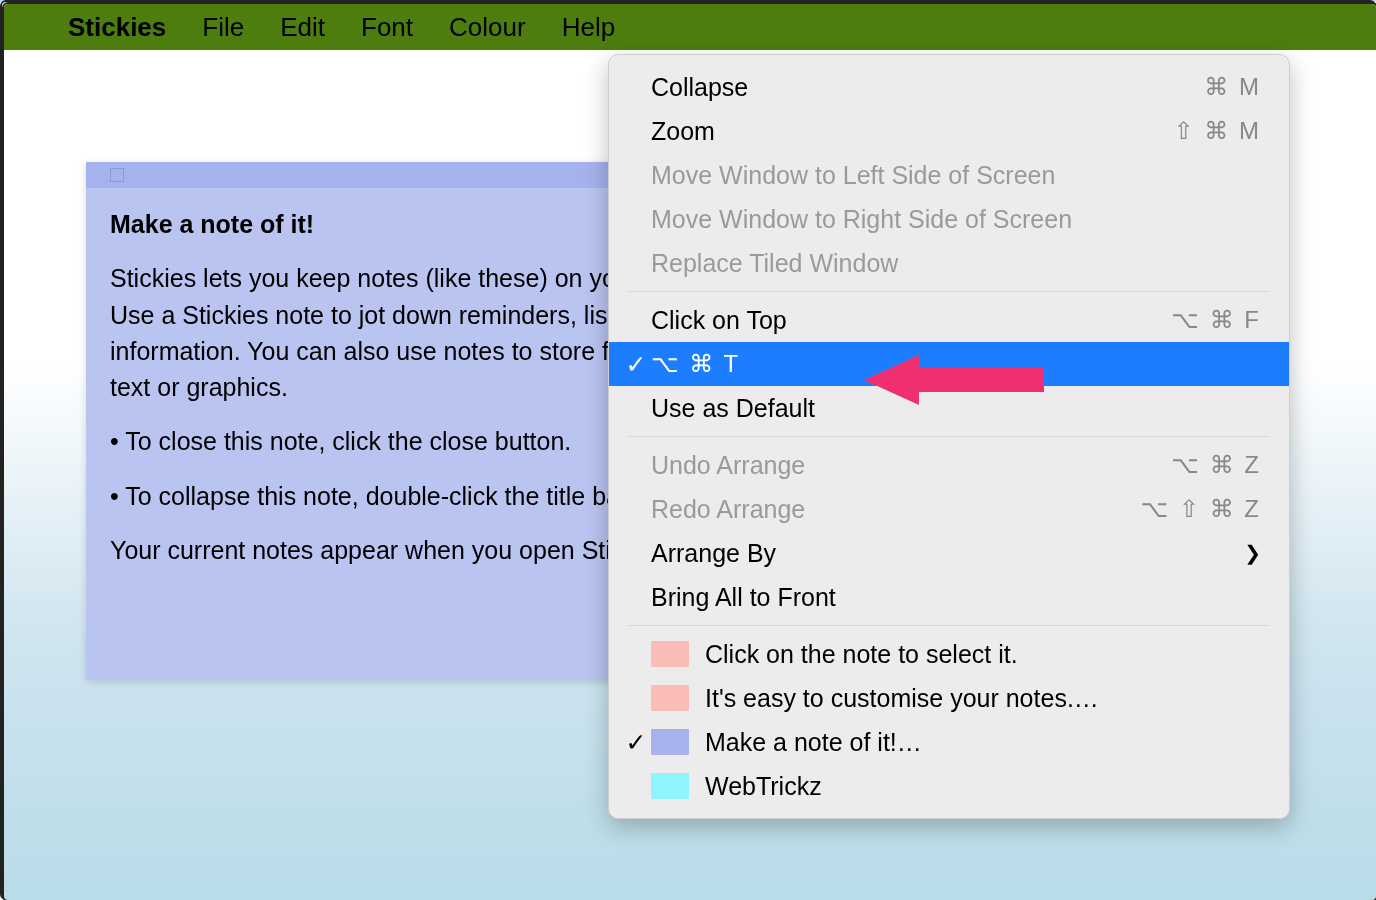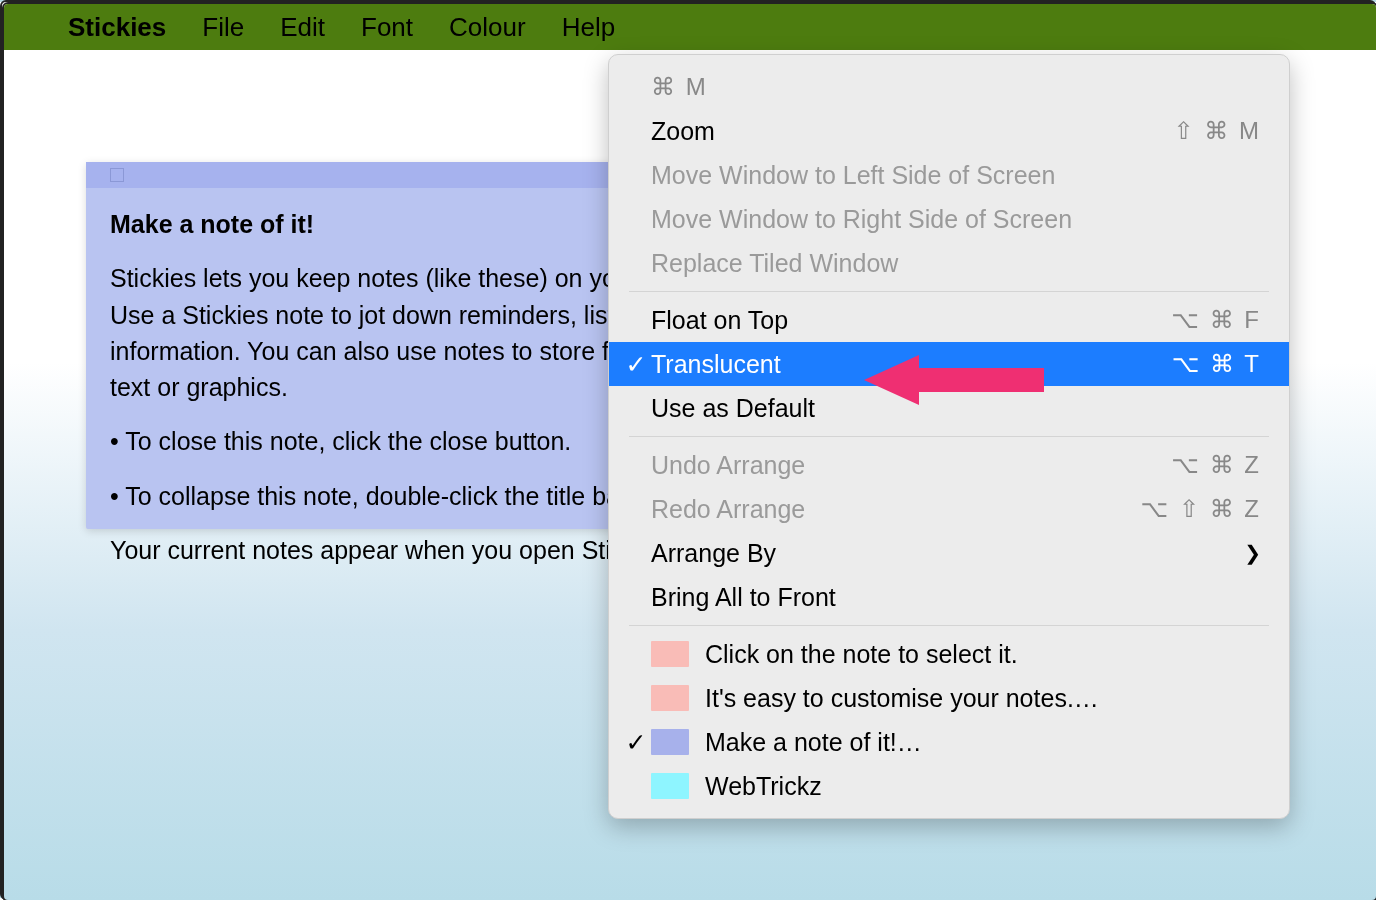"Collapse" span.lbl { html: none -> <span>Collapse</span> }
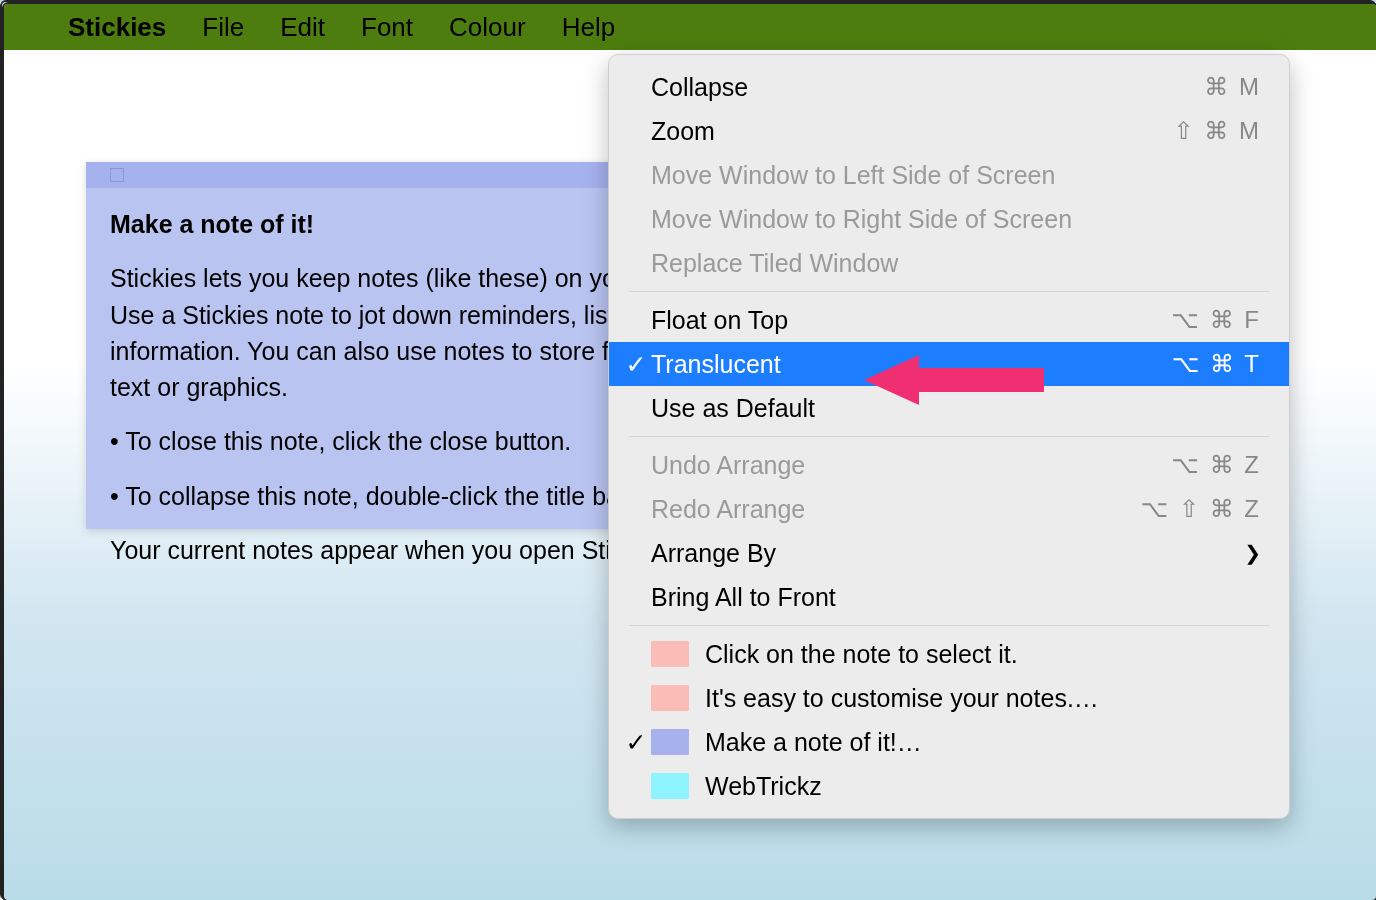"Make a note of it!" .note { height: 367px -> 518px }
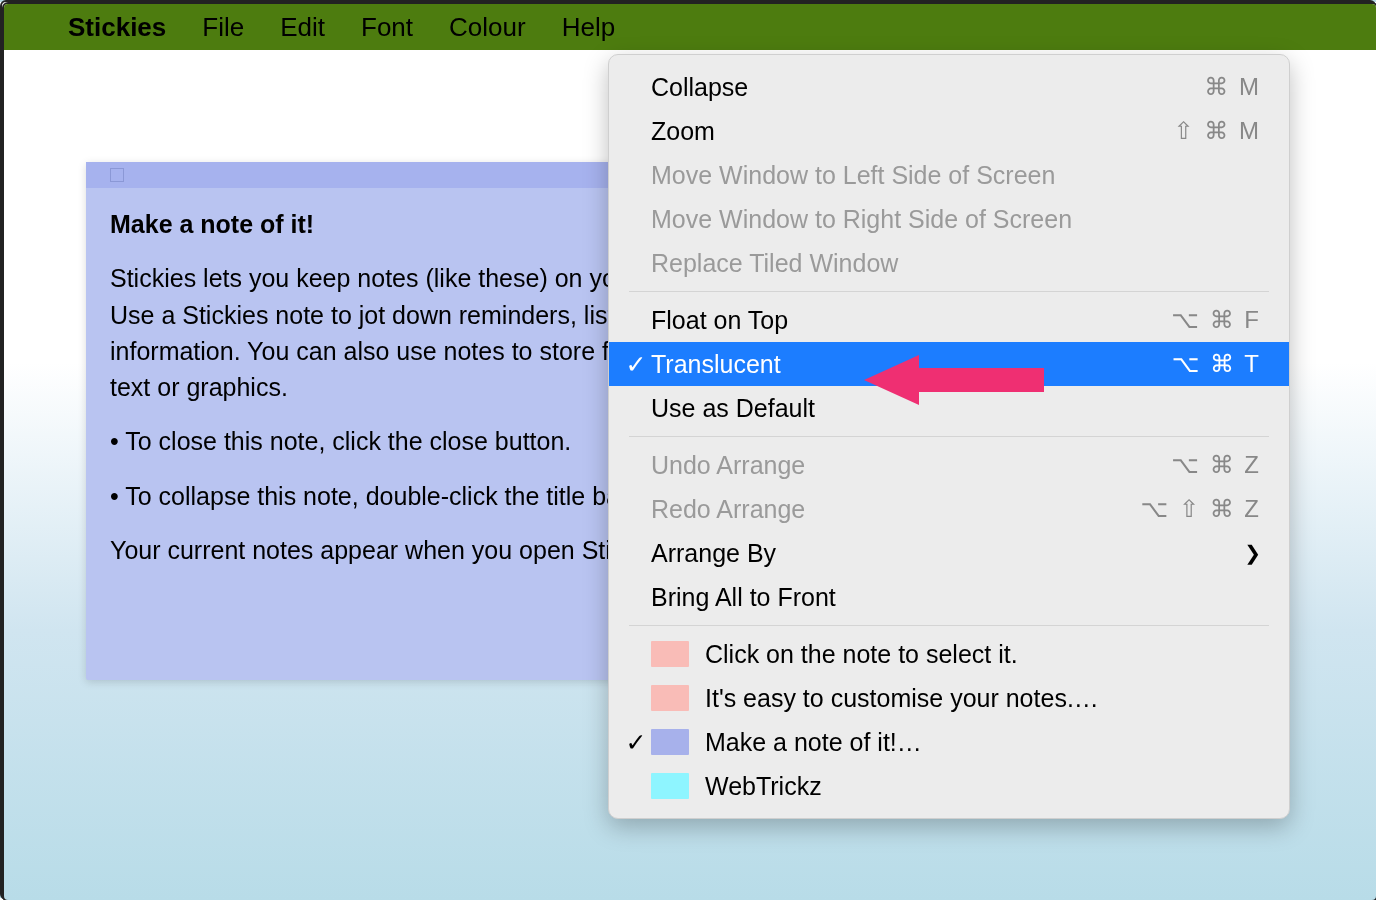"Float on Top" span.lbl { text: Float -> Click }
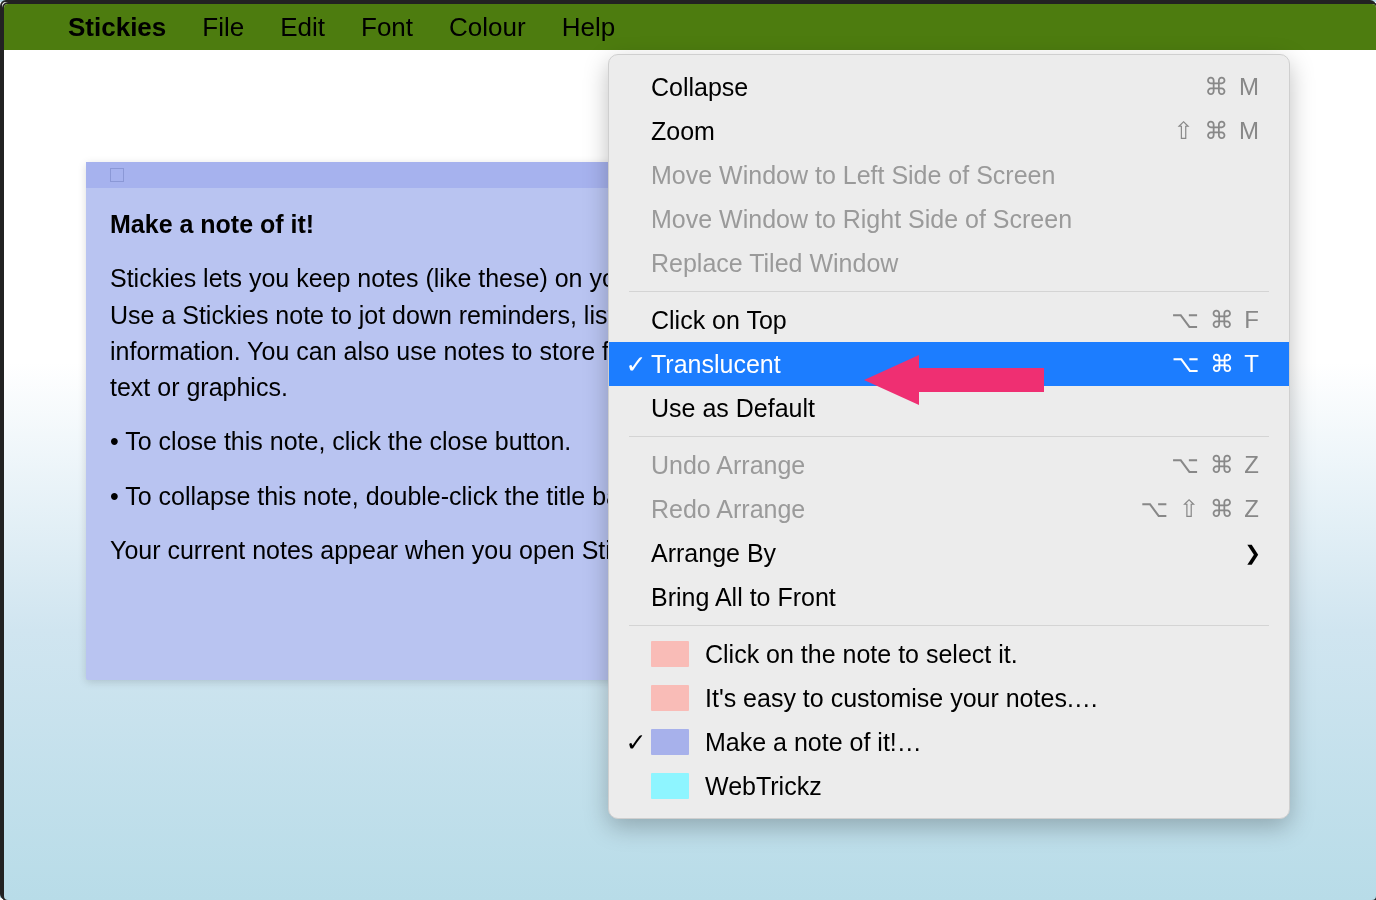"Translucent" span.lbl { html: <span>Translucent</span> -> none }
